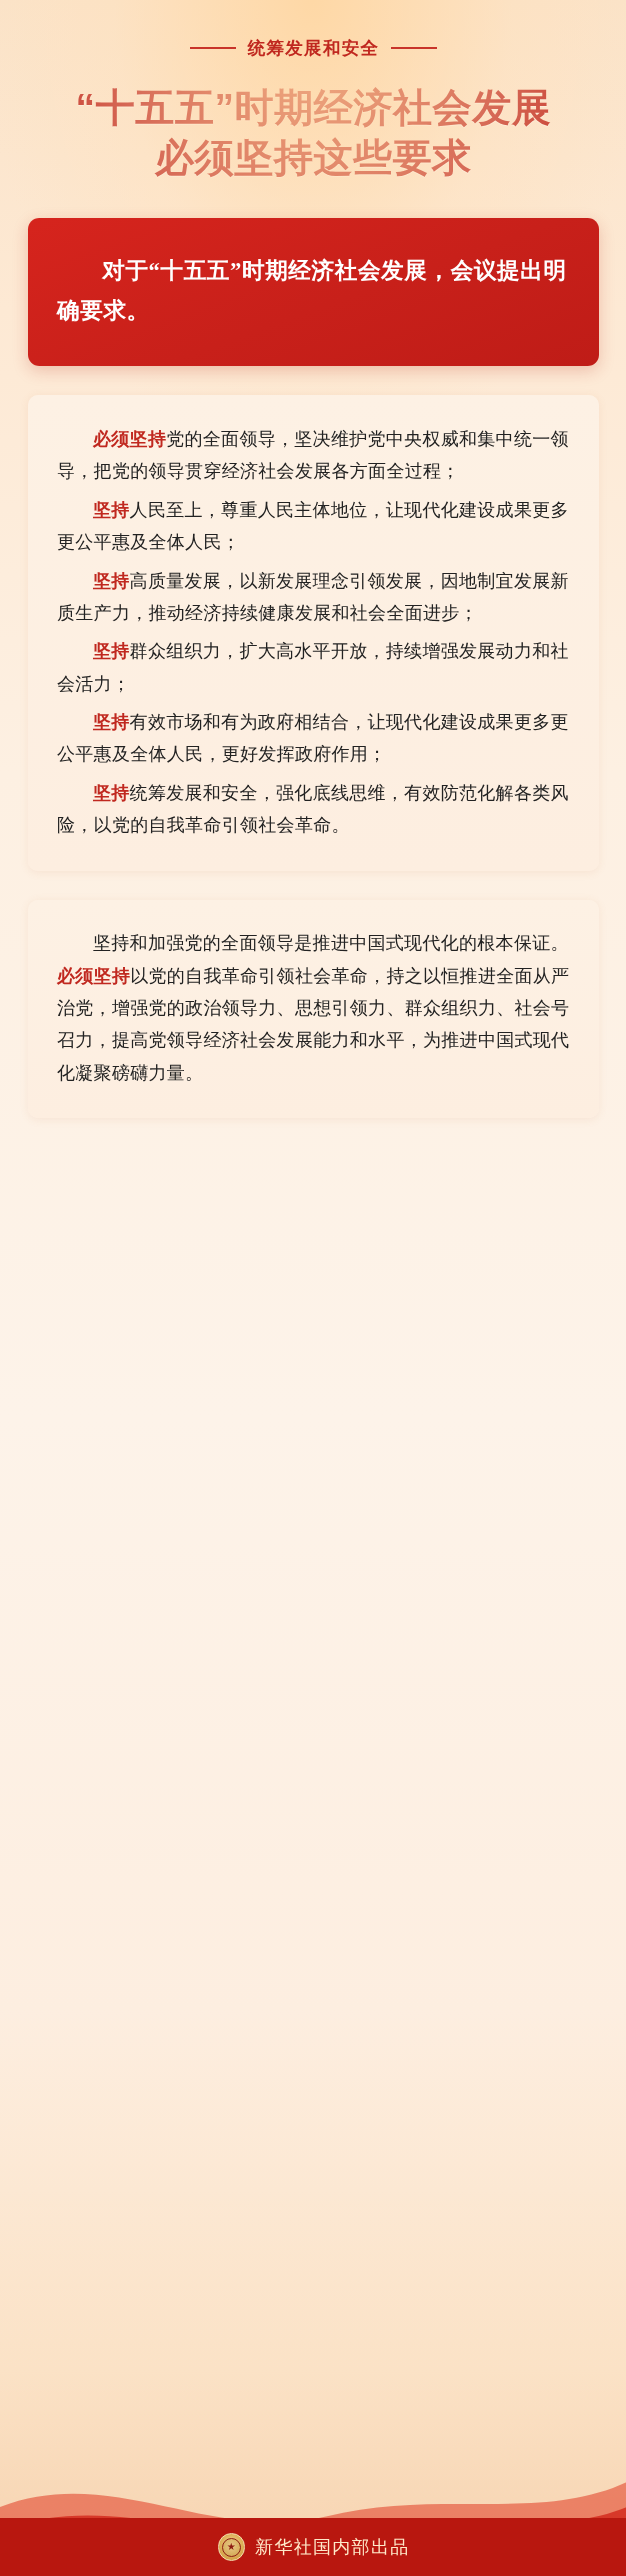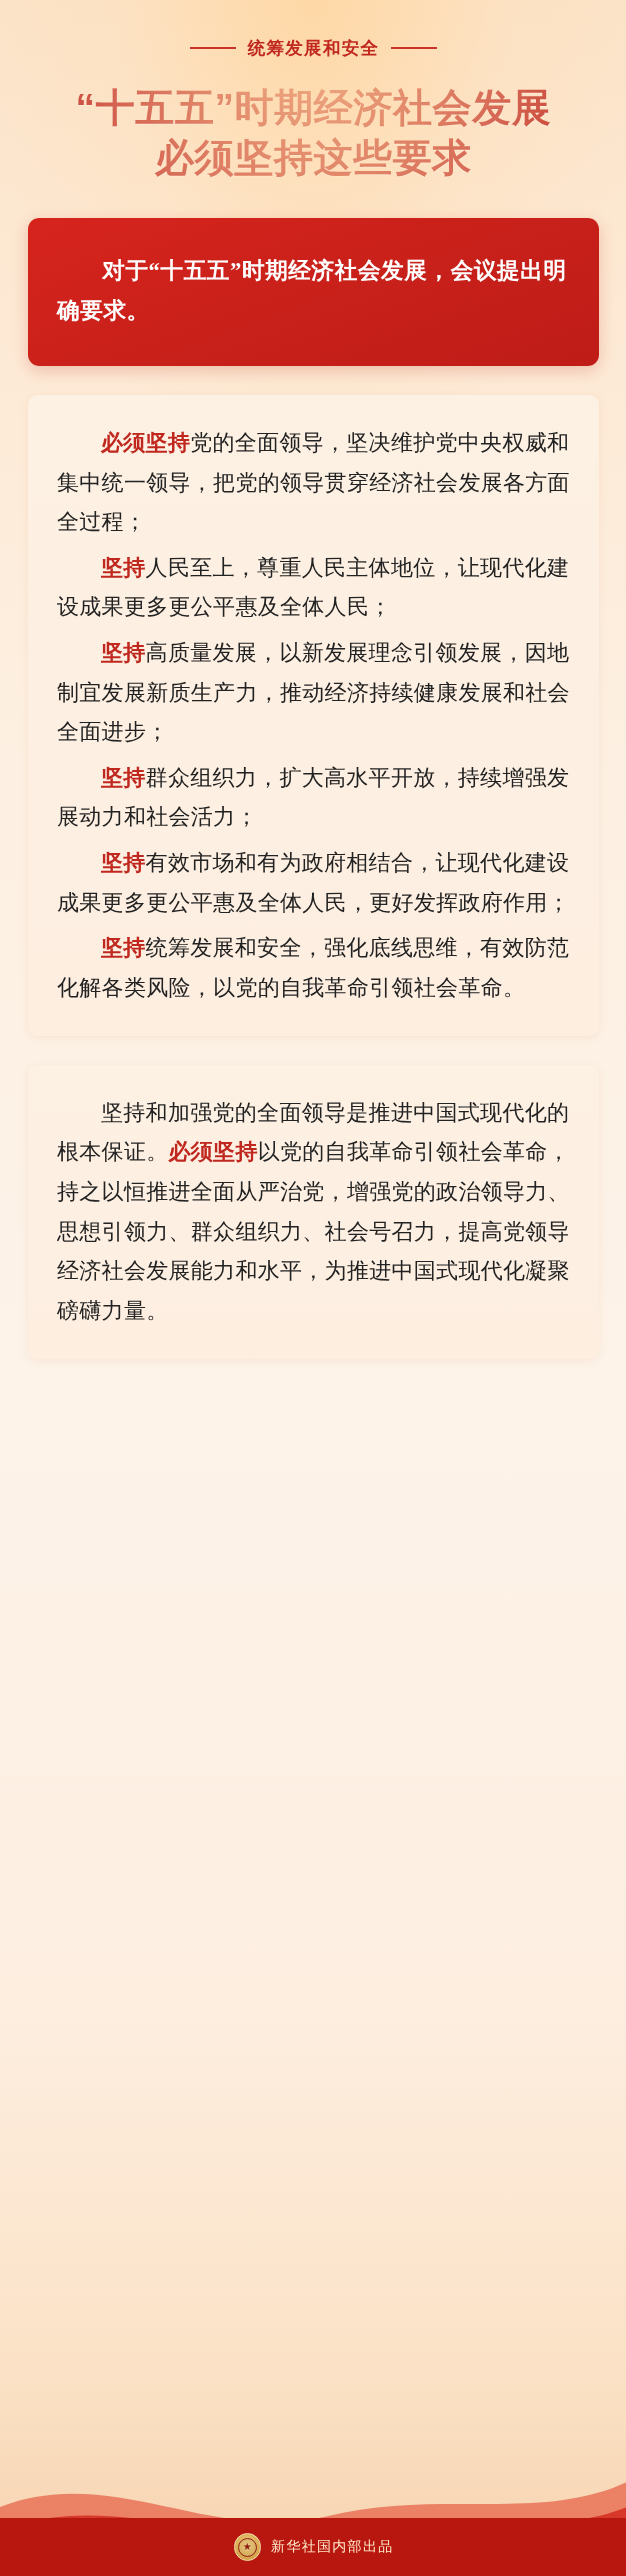"必须坚持党的全面领导，坚决维护党中央权威和集中统一领导，把党的领导贯穿经济社会发" .light-card p { font-size: 22px -> 18px }
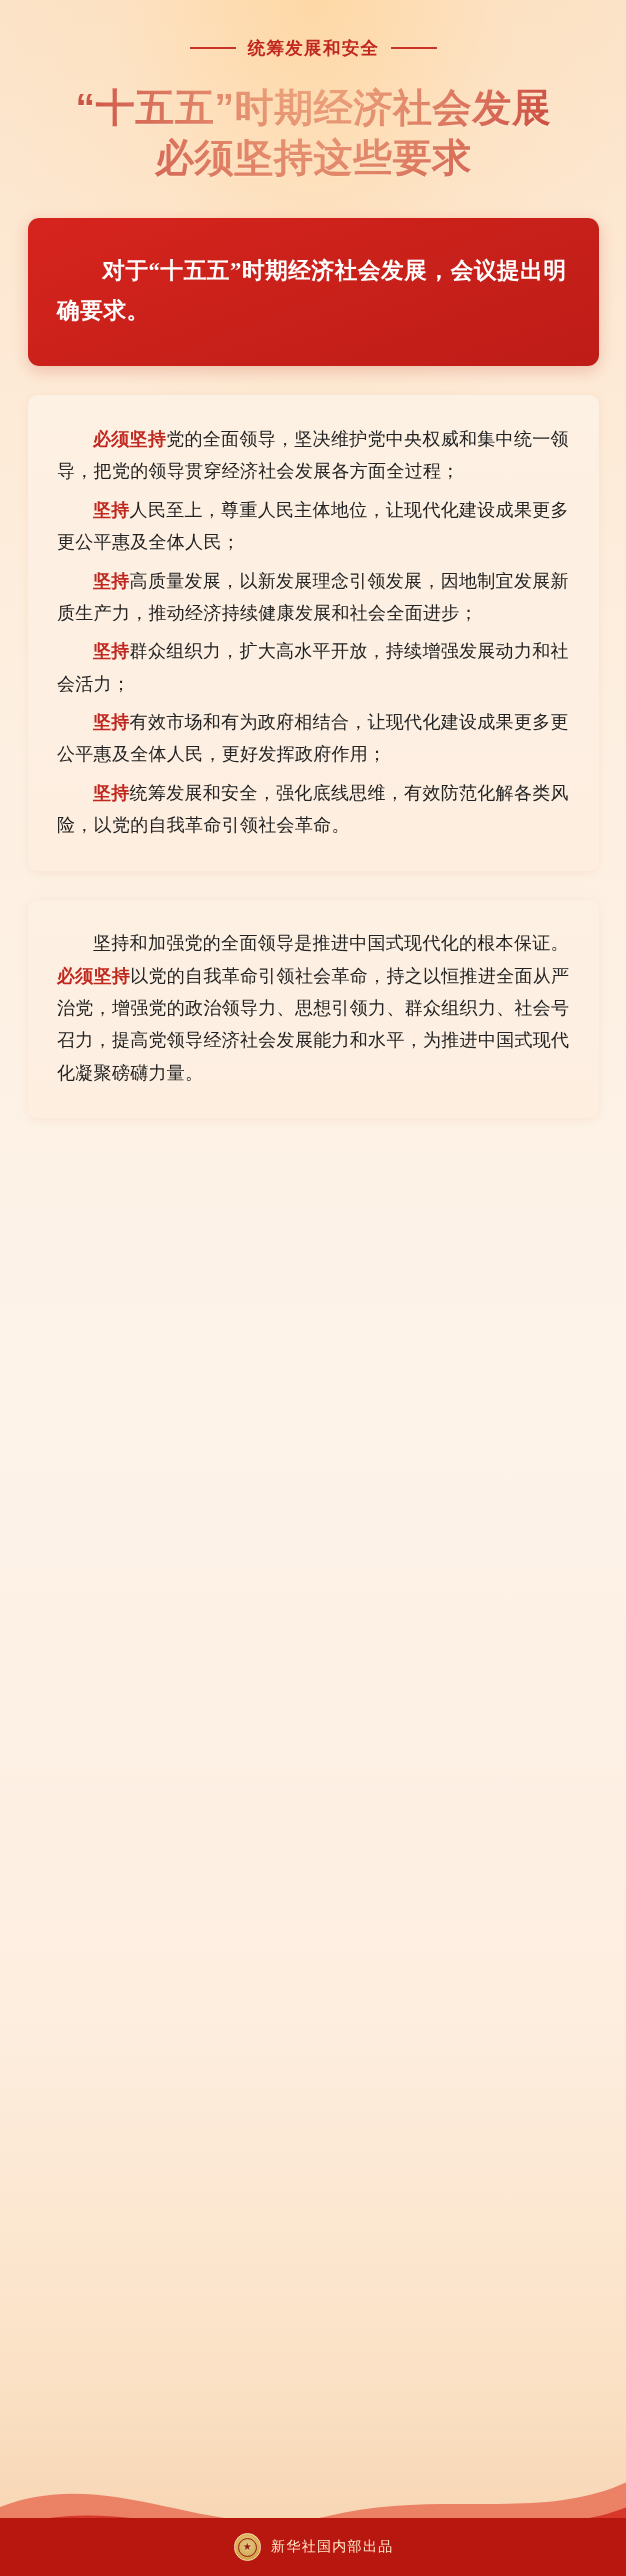"新华社国内部出品" .footer-text { font-size: 14px -> 18px }
